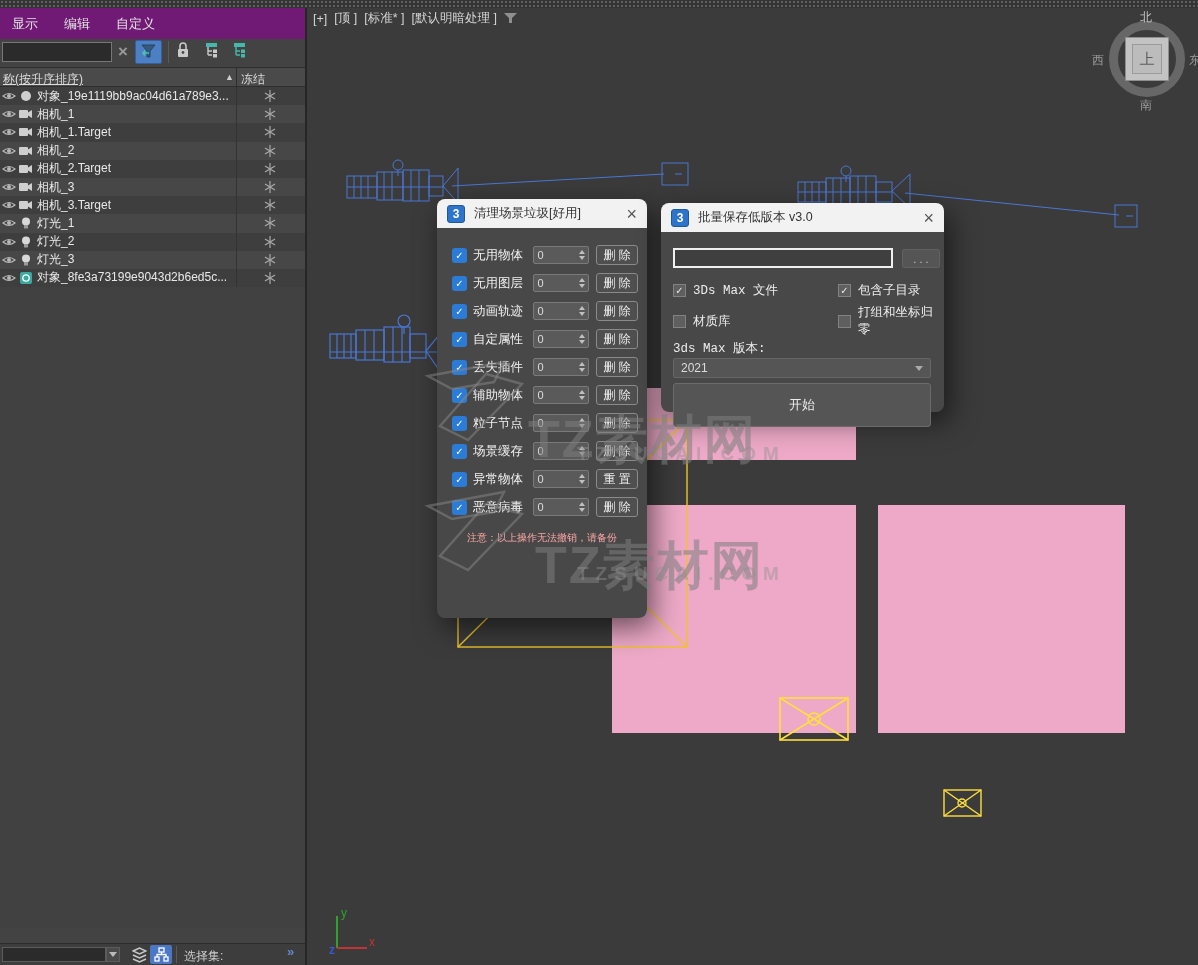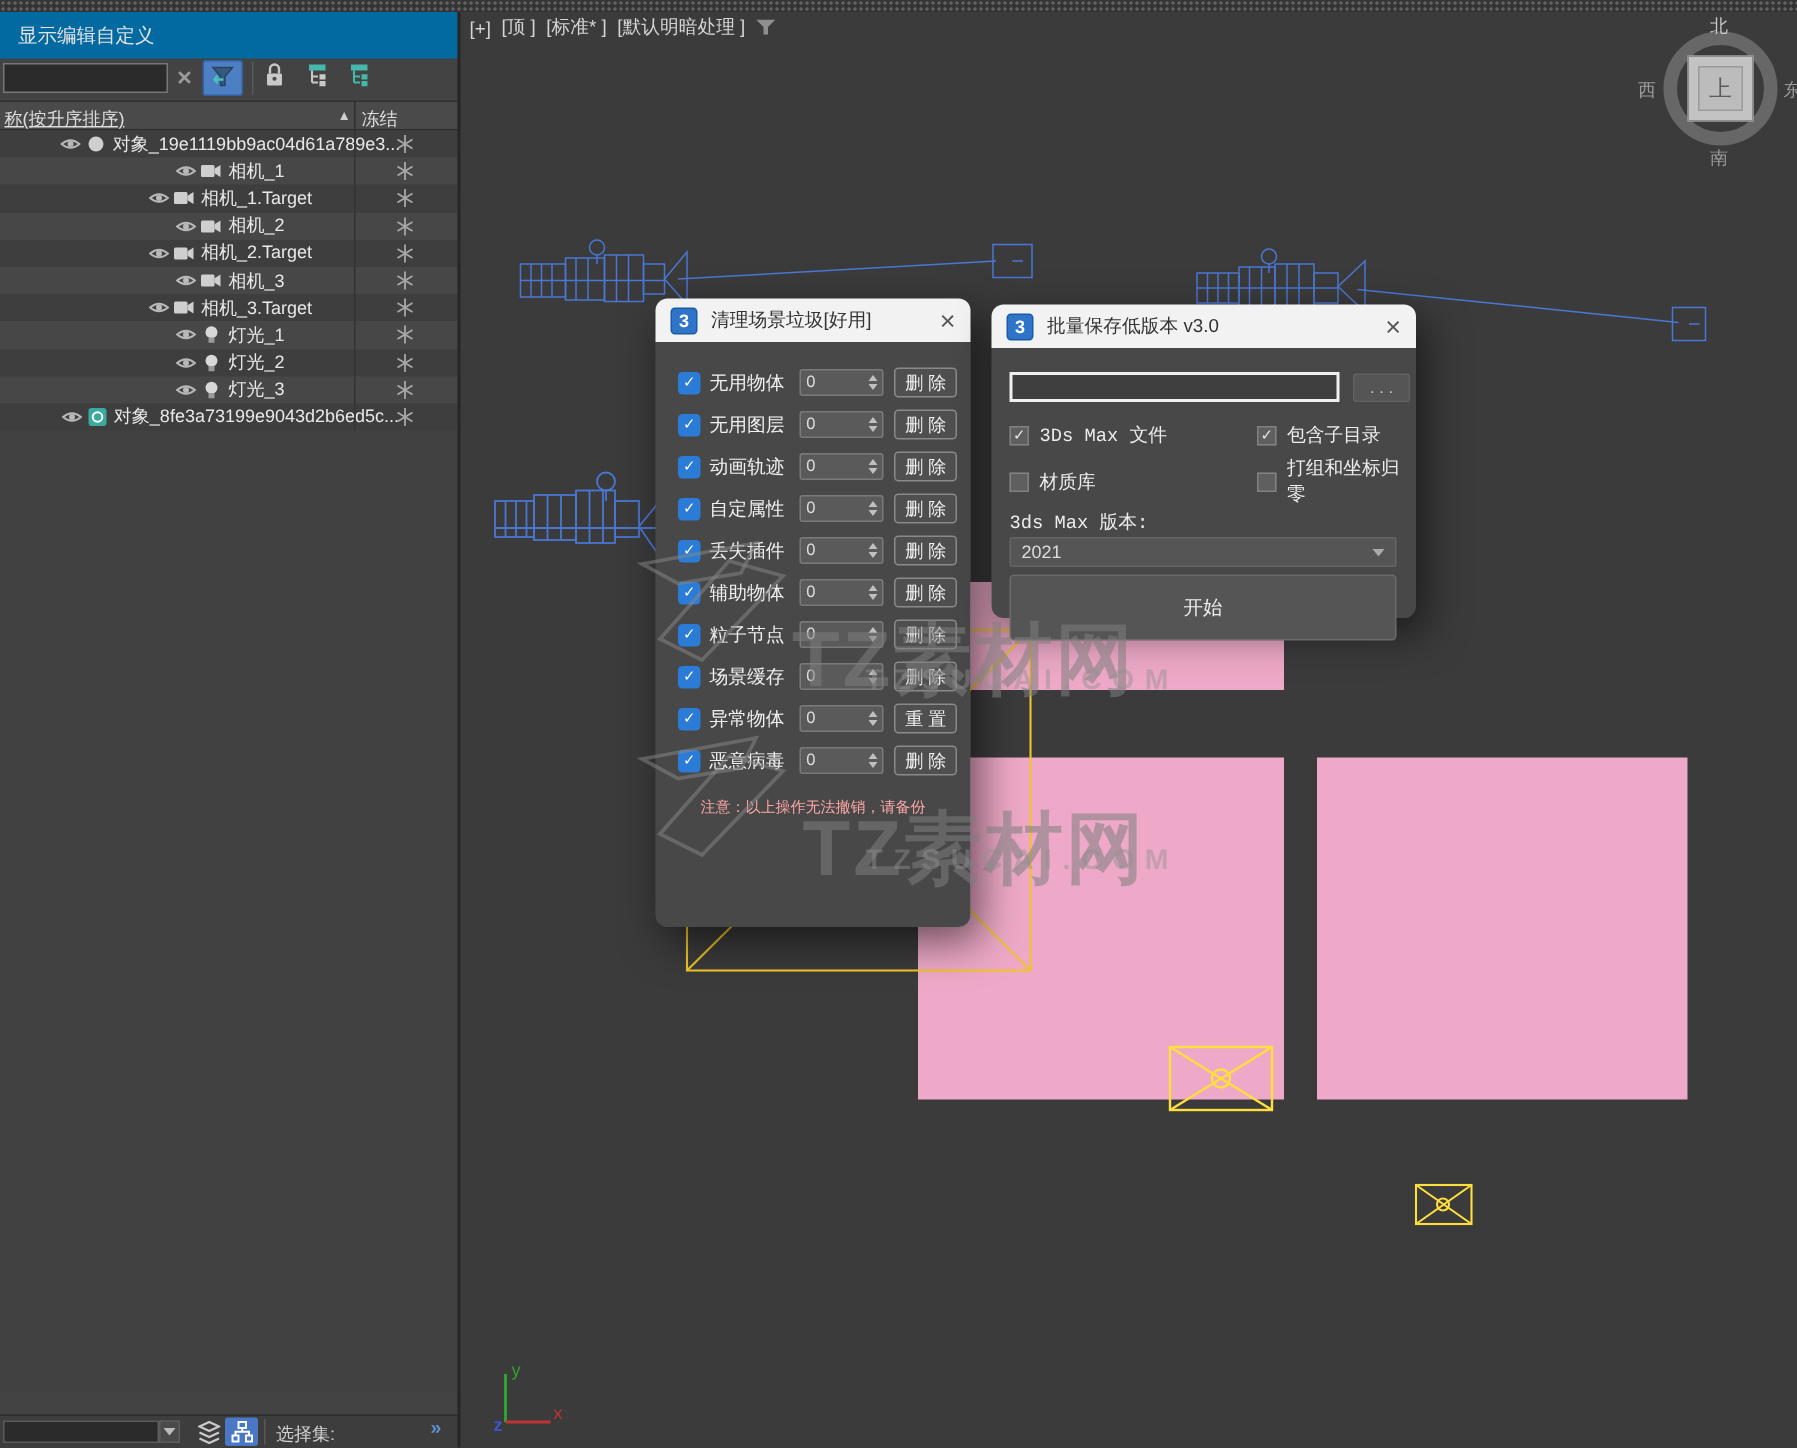"显示" .menubar { background: #0369a1 -> #701a75; gap: none -> 26px }
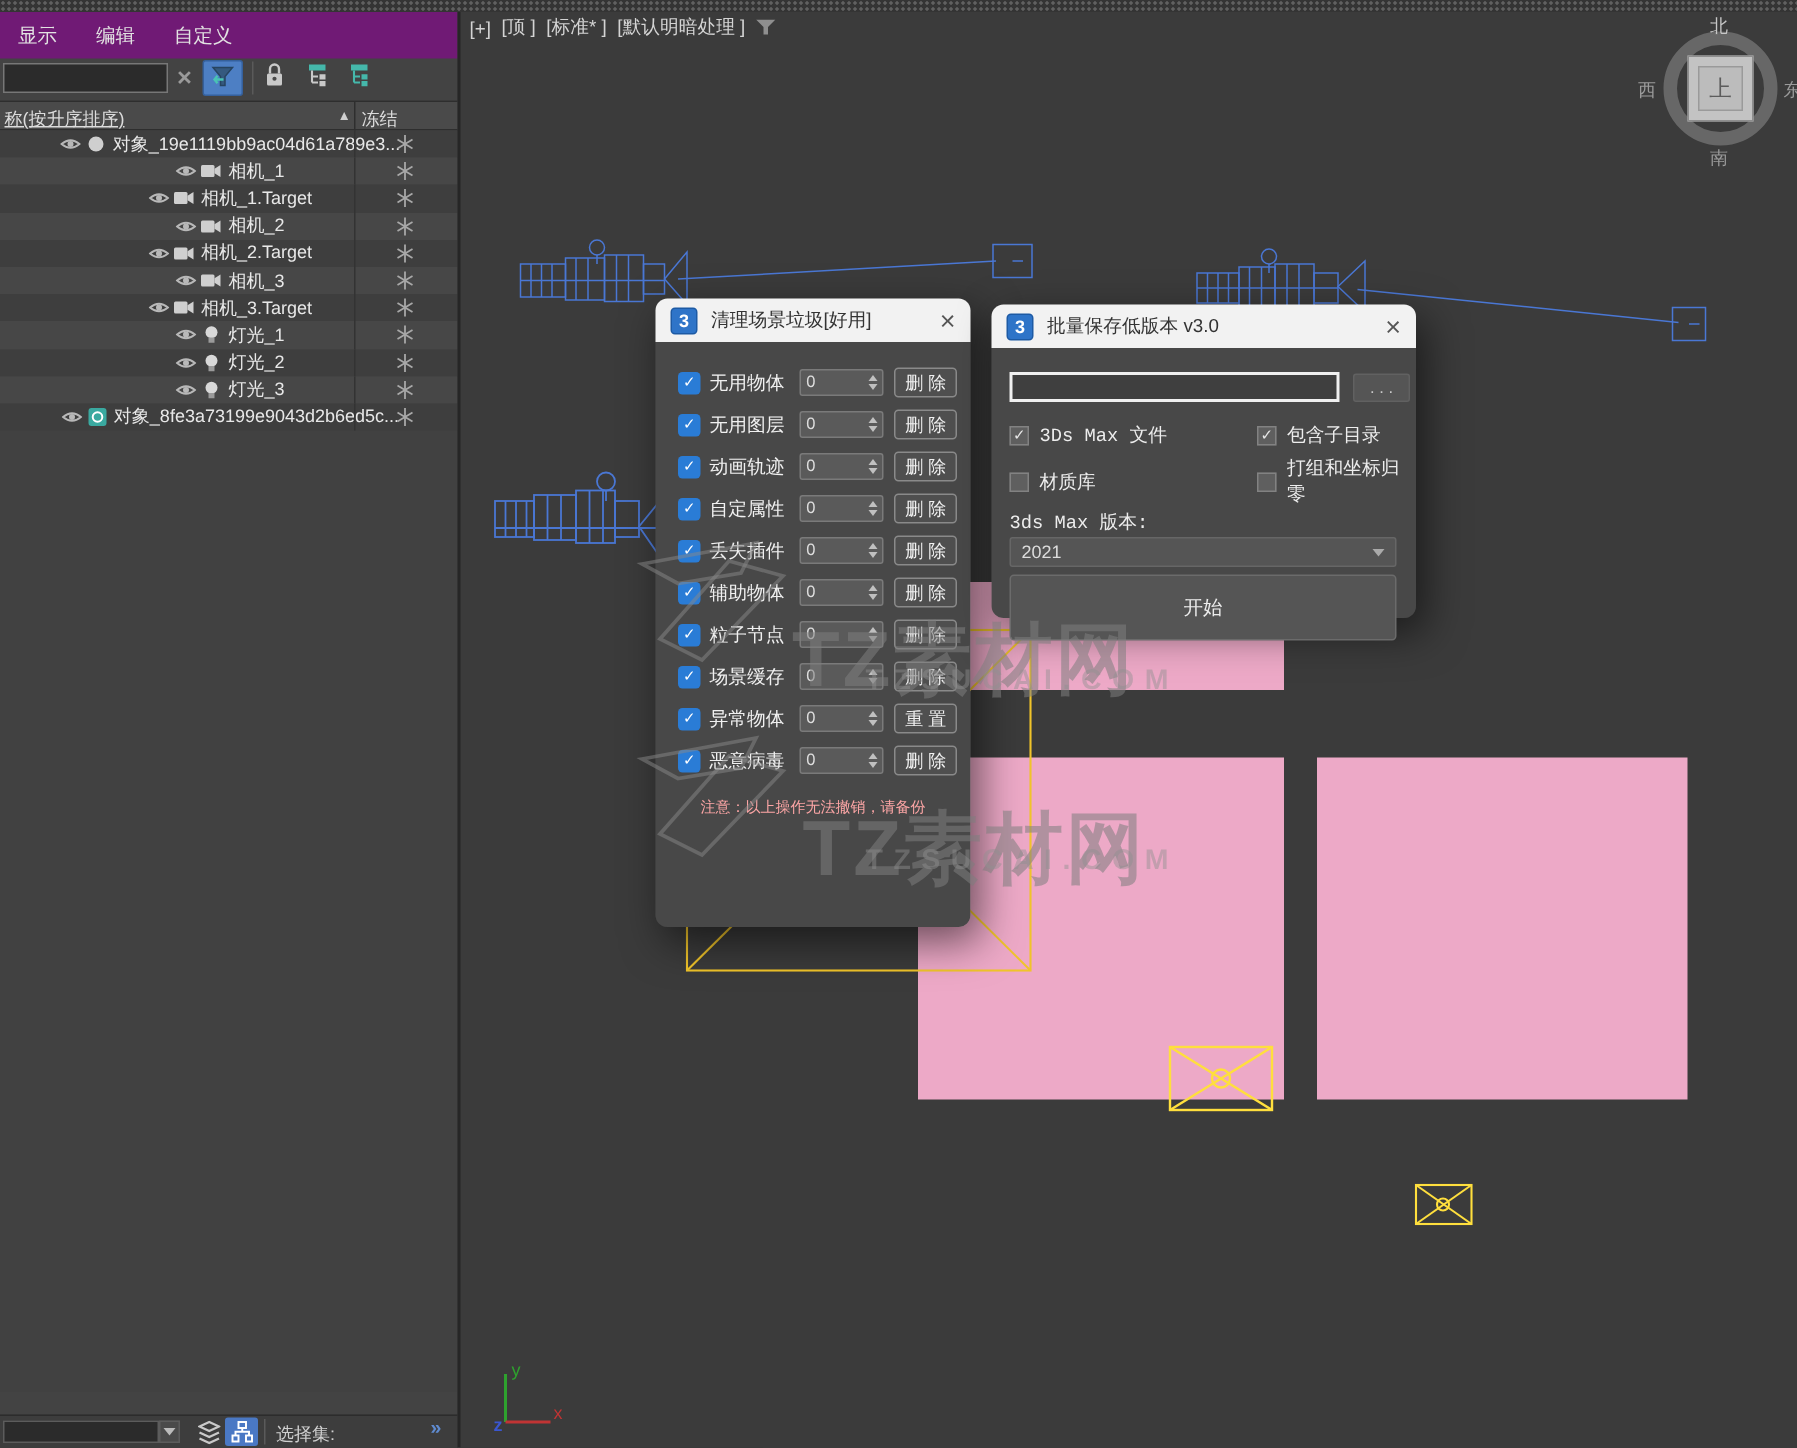"对象_19e1119bb9ac04d61a789e3..." .xrow { justify-content: center -> none }
